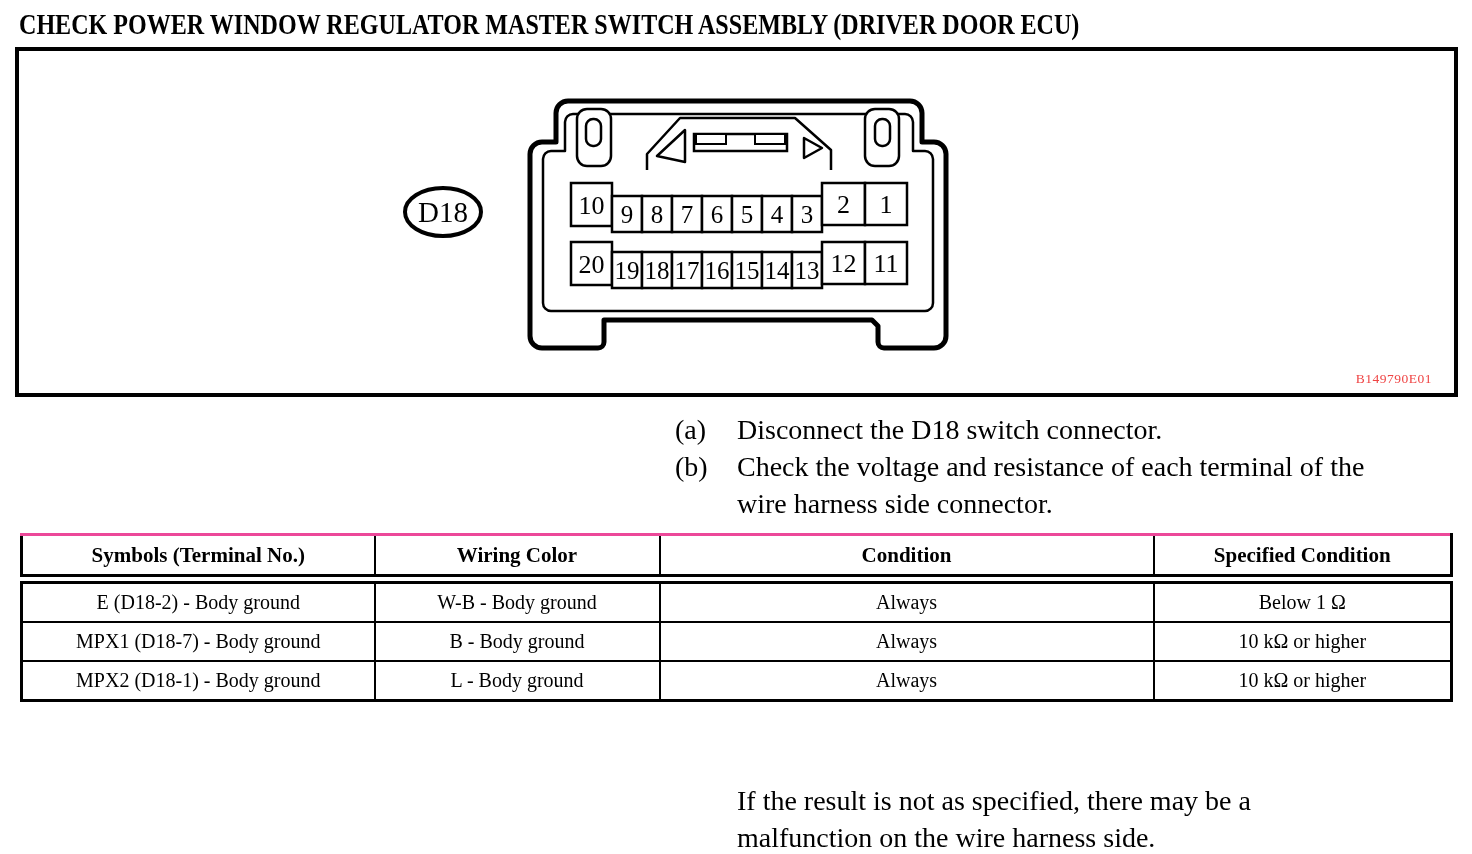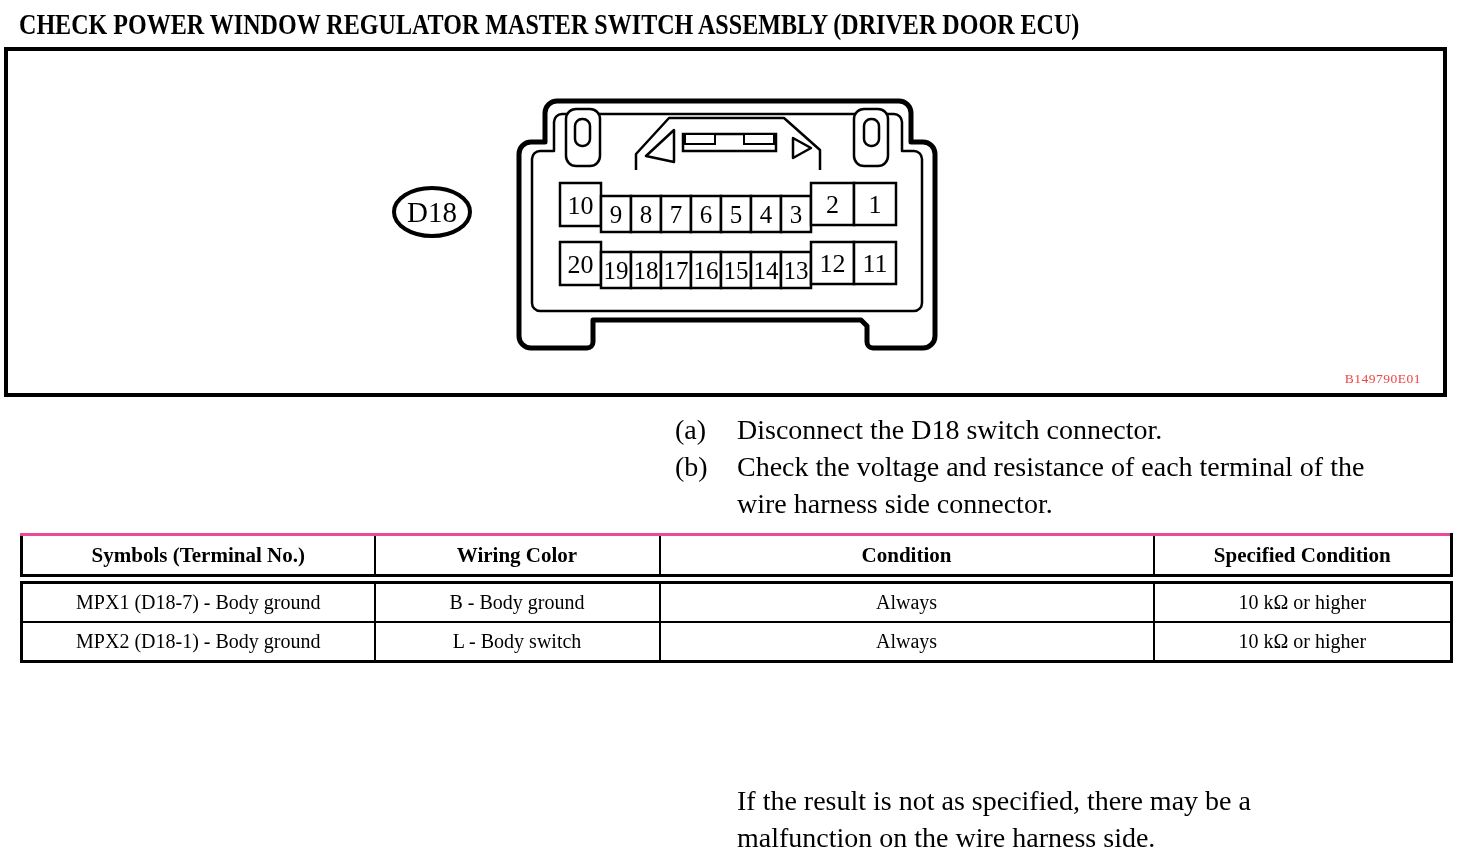"D18" #figure-box { left: 4px -> 15px }
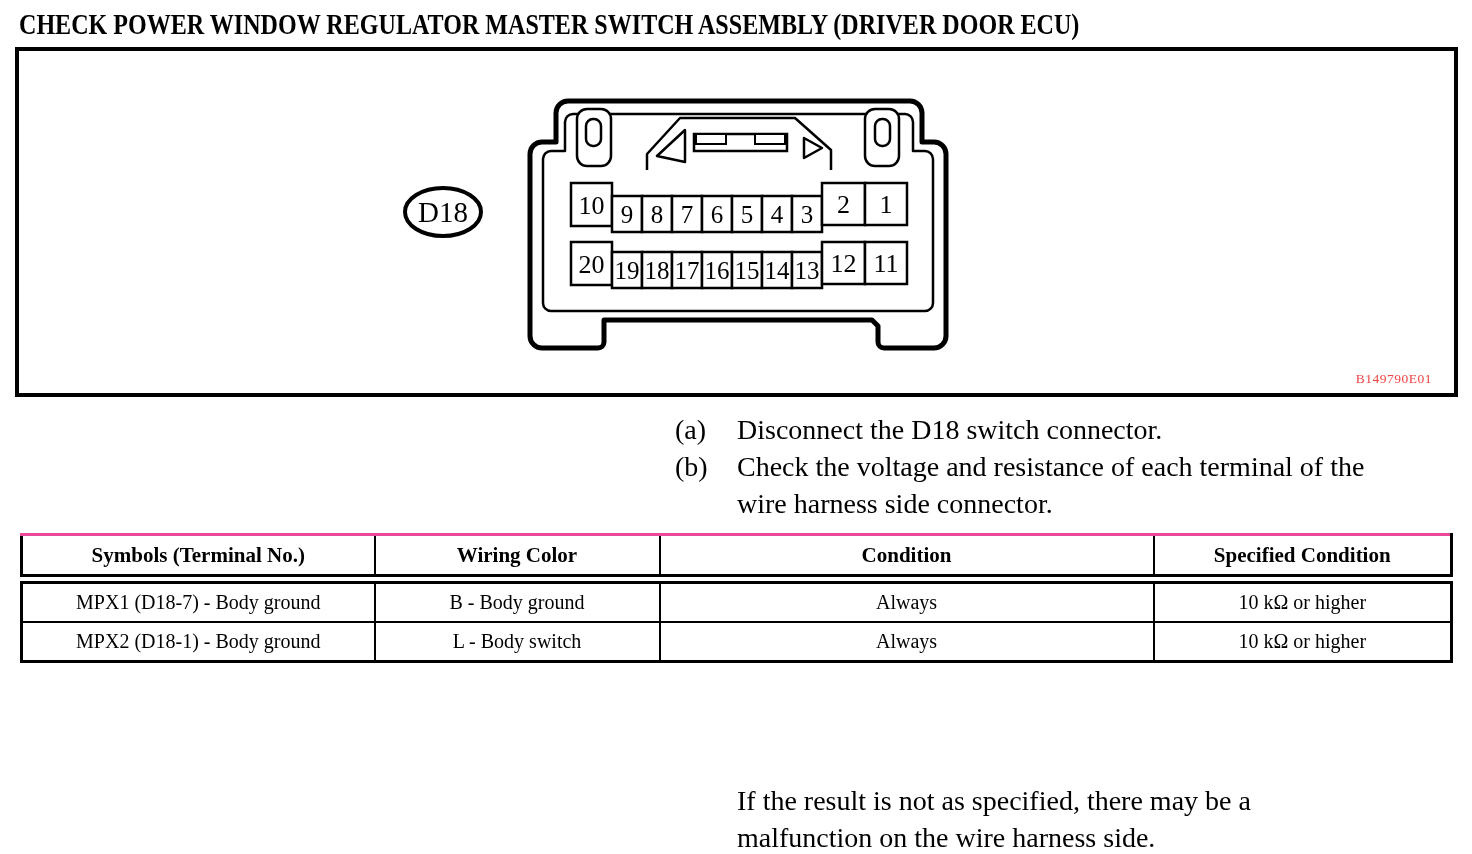"E (D18-2) - Body ground" tr { html: none -> <tr> <td>E (D18-2) - Body ground</td> <td>W-B - Body ground</td> <td>Always</td> <td>Below 1 Ω</td> </tr> }
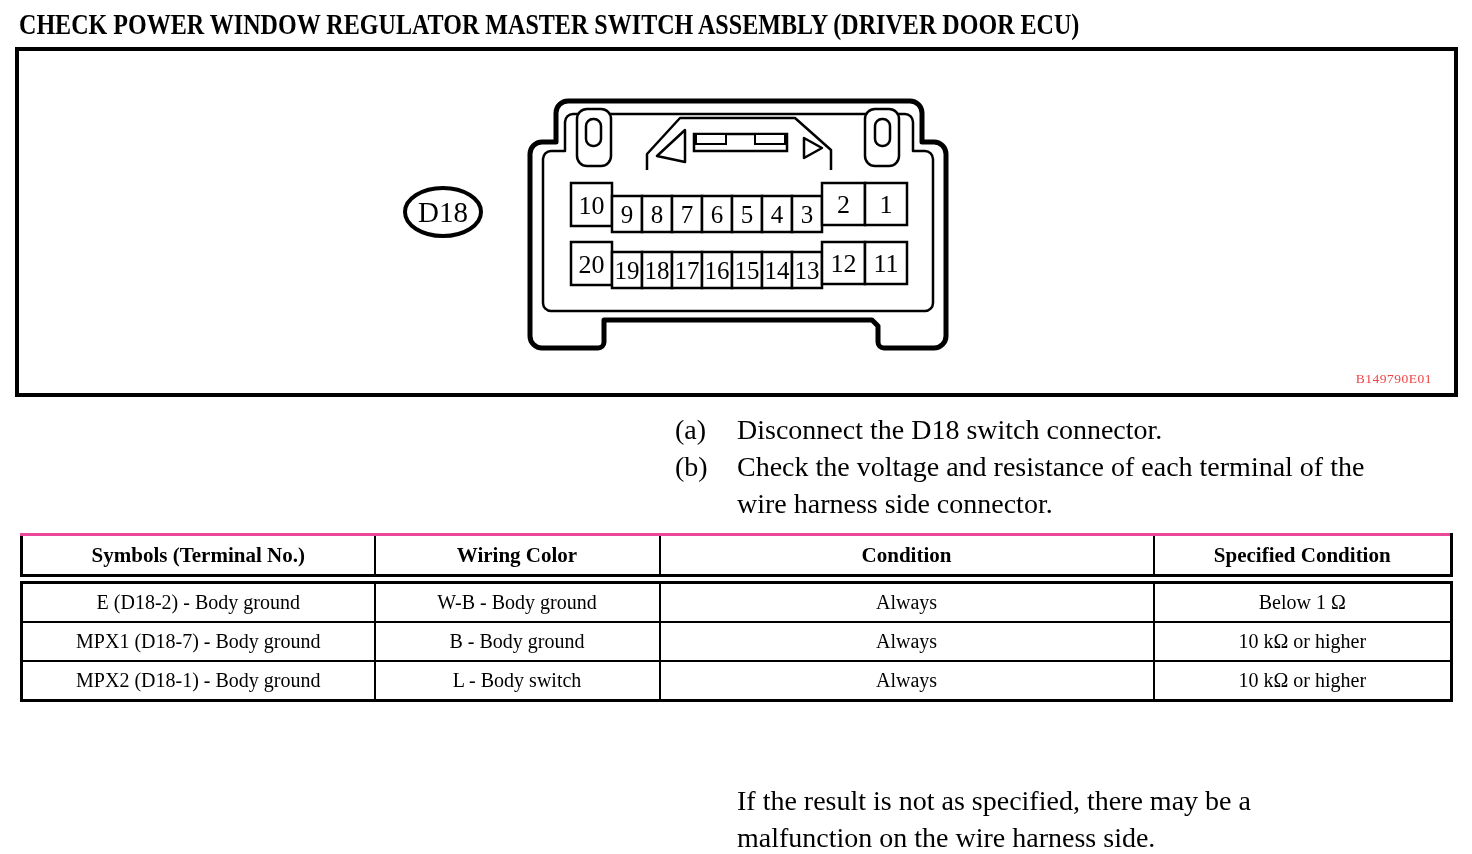"L - Body switch" td { text: switch -> ground }
